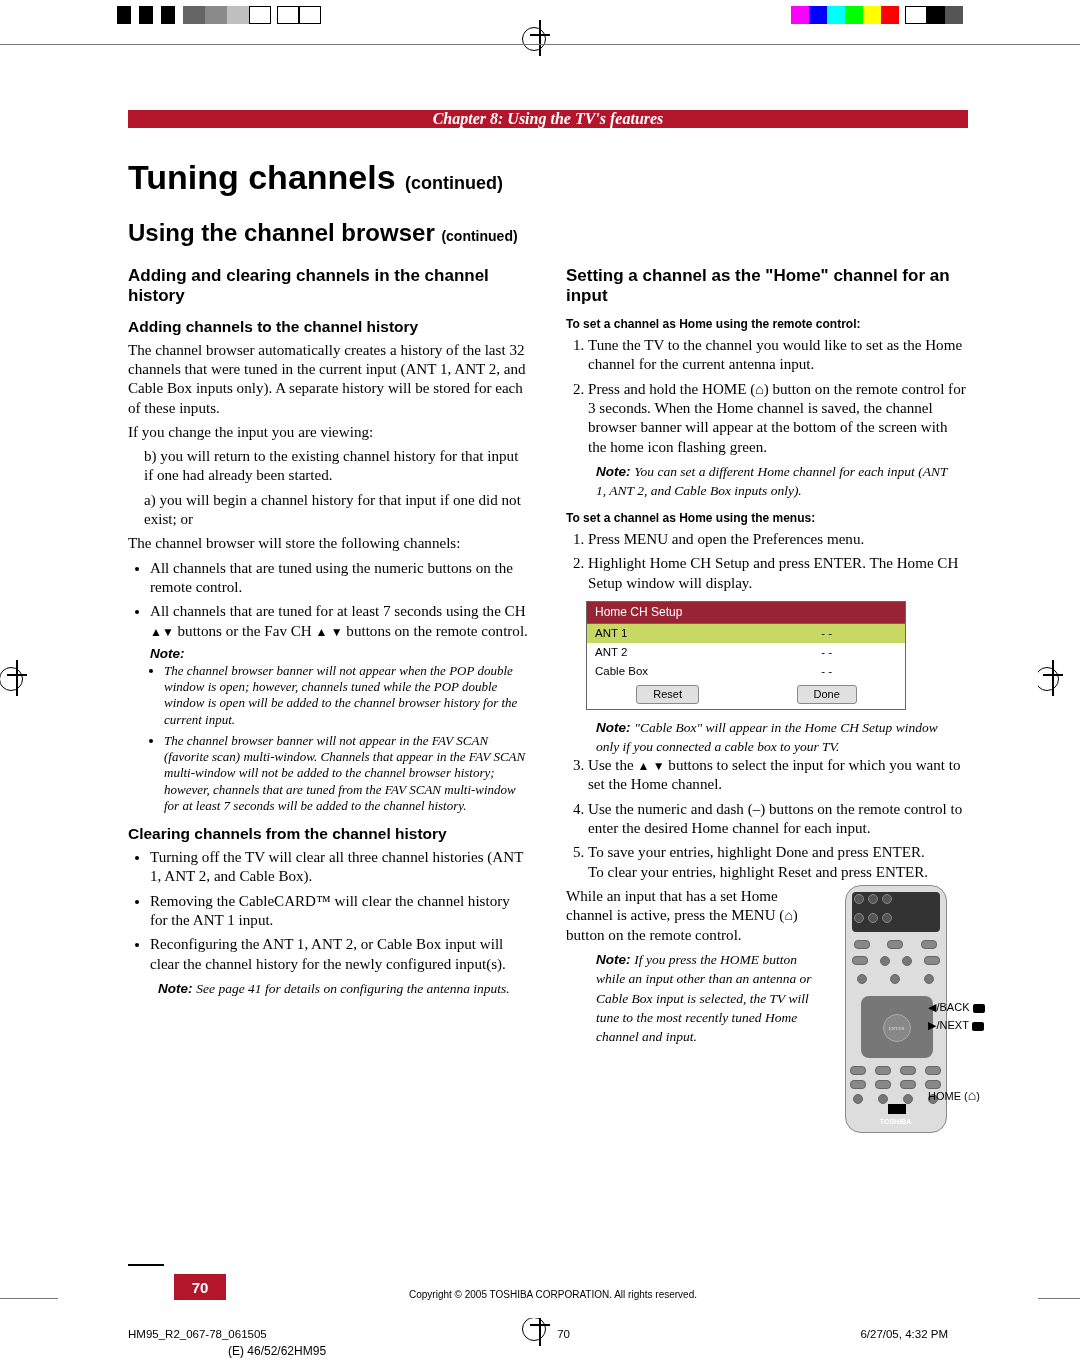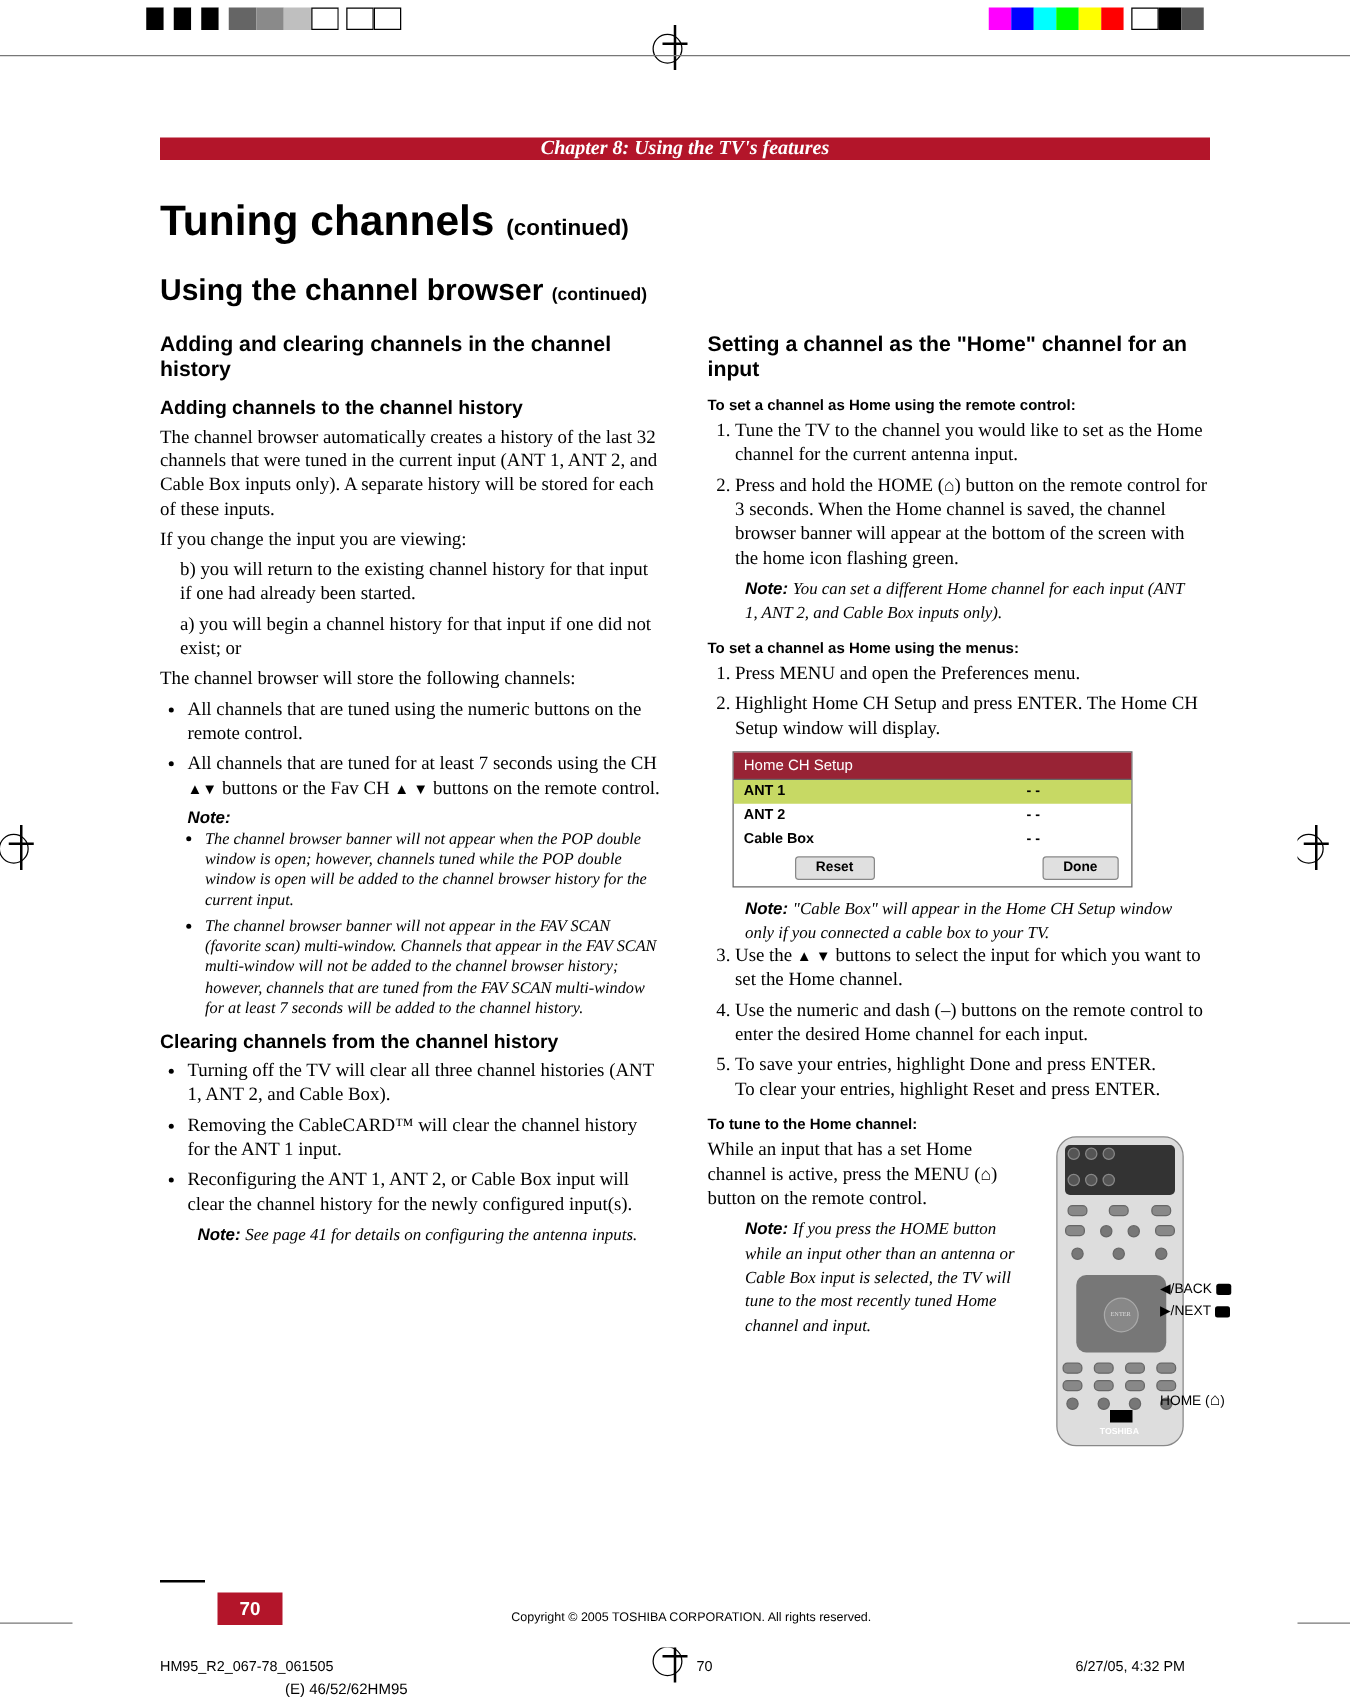"ANT 1" .setup-box td { font-weight: bold -> none }
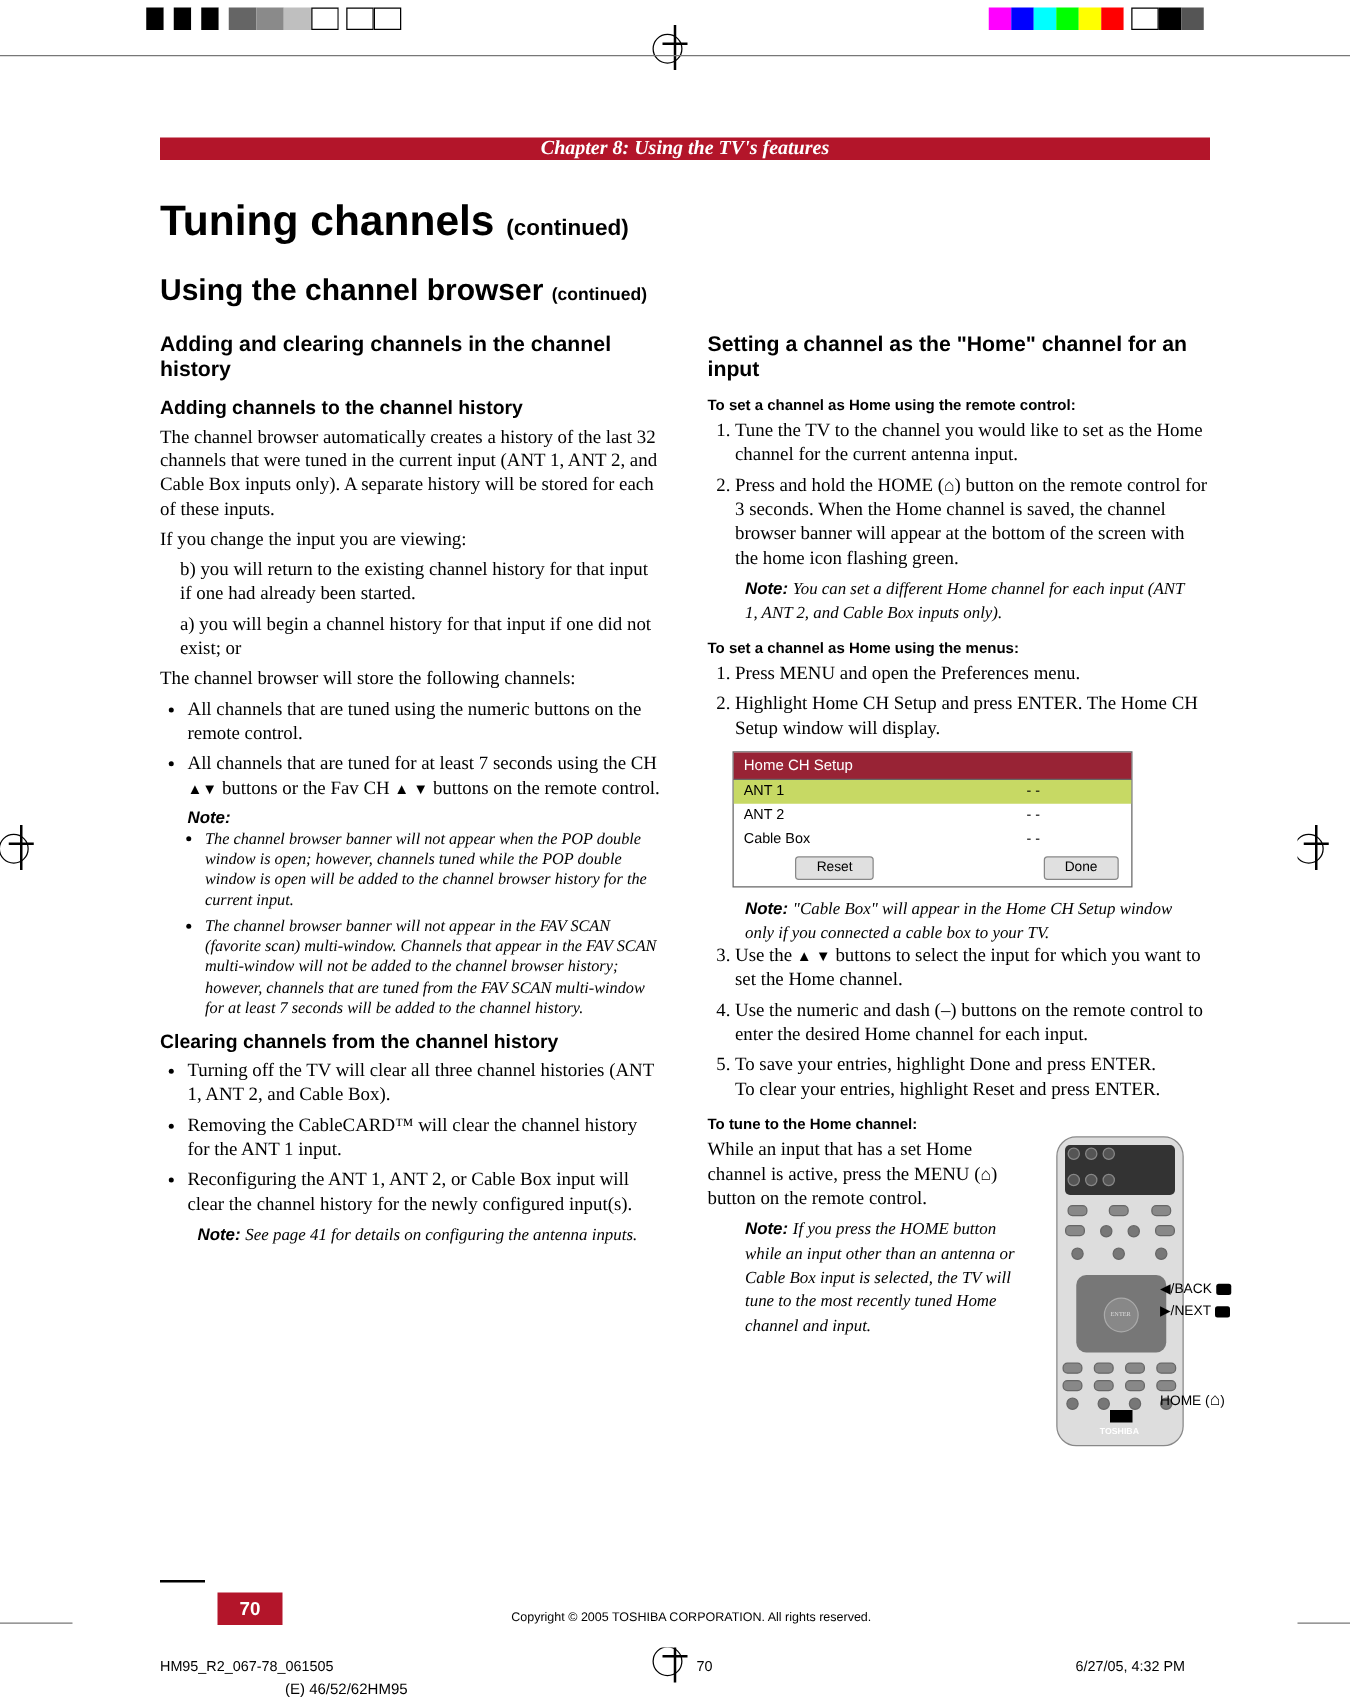"Done" td { text-align: right -> center }
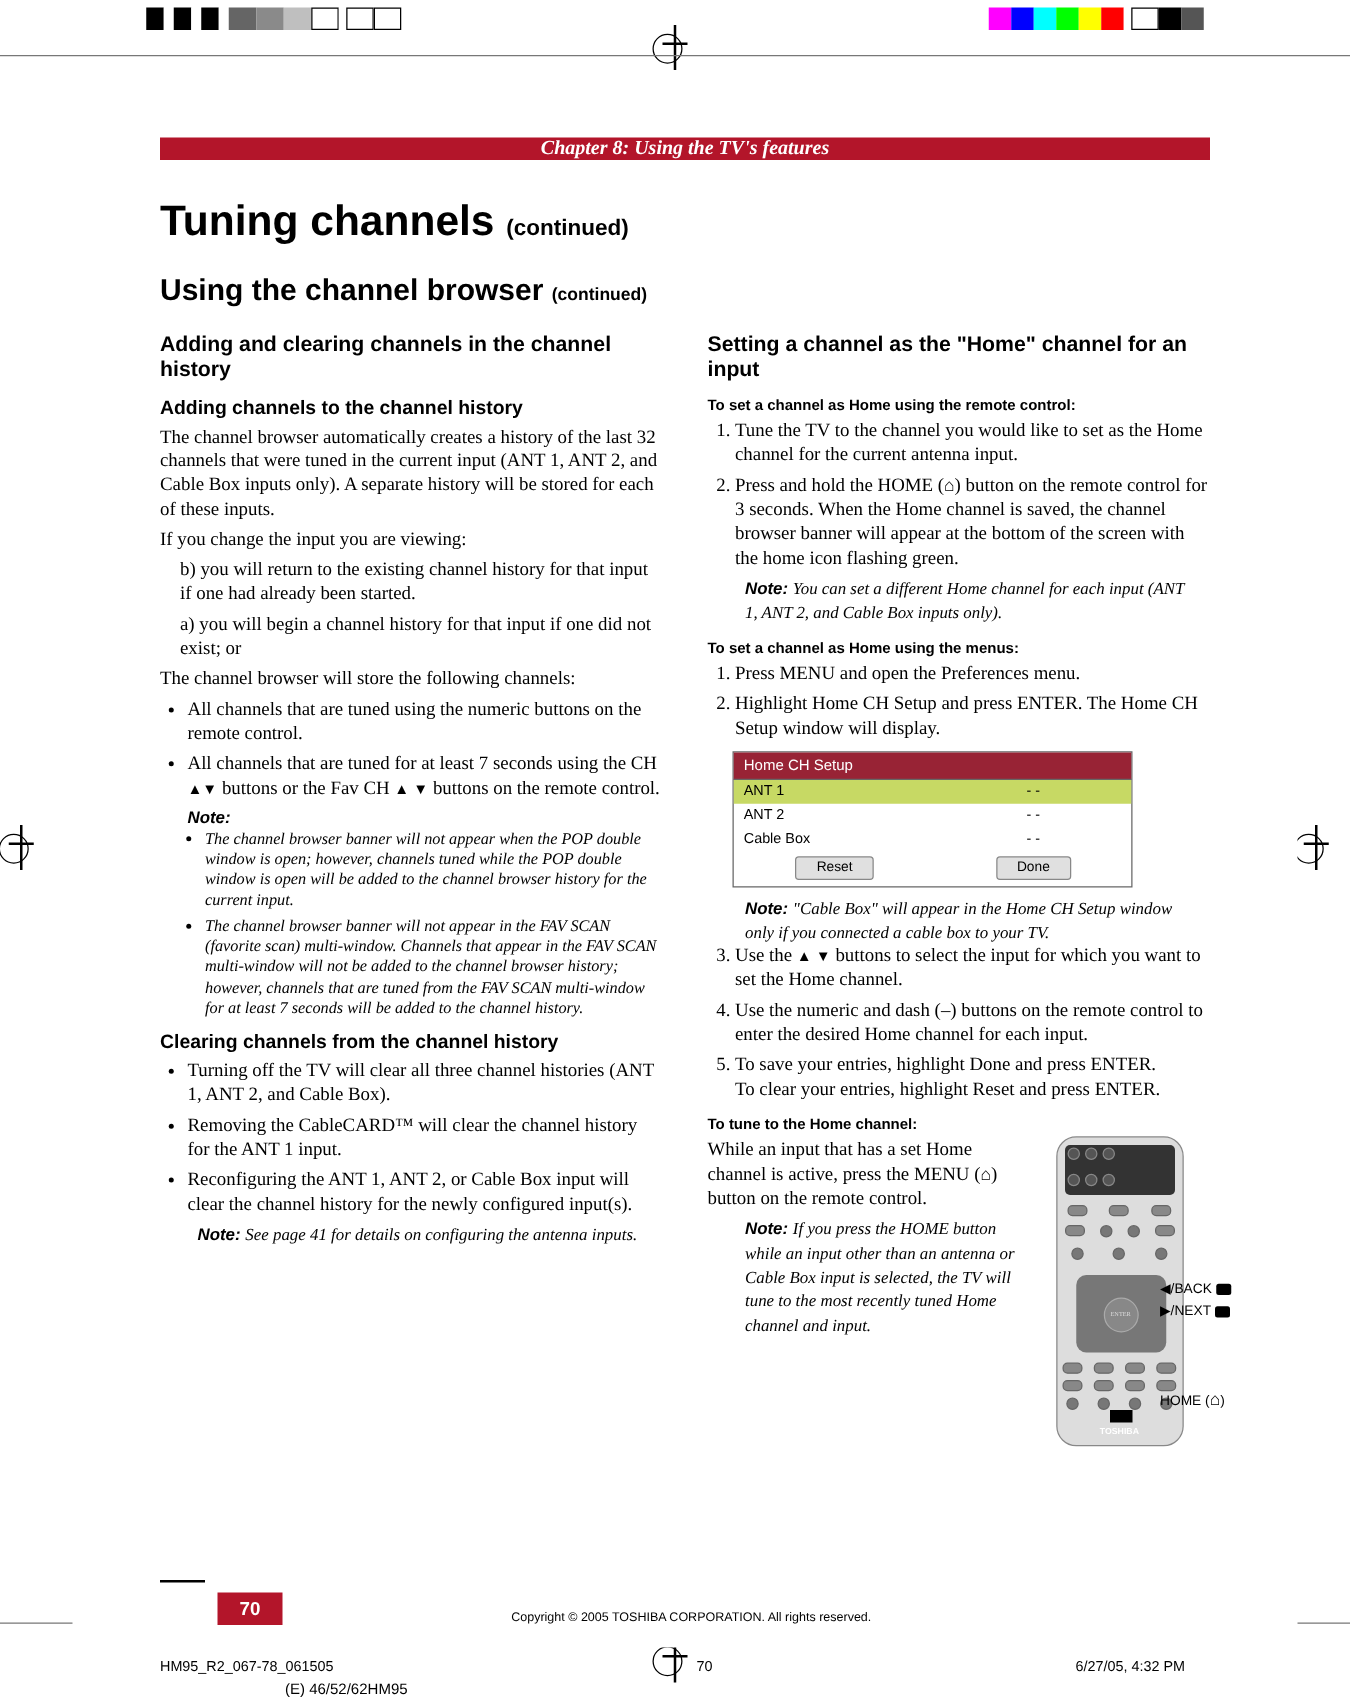"To tune to the Home" div.h4t { html: <div>To tune to the Home channel:</div> -> none }
